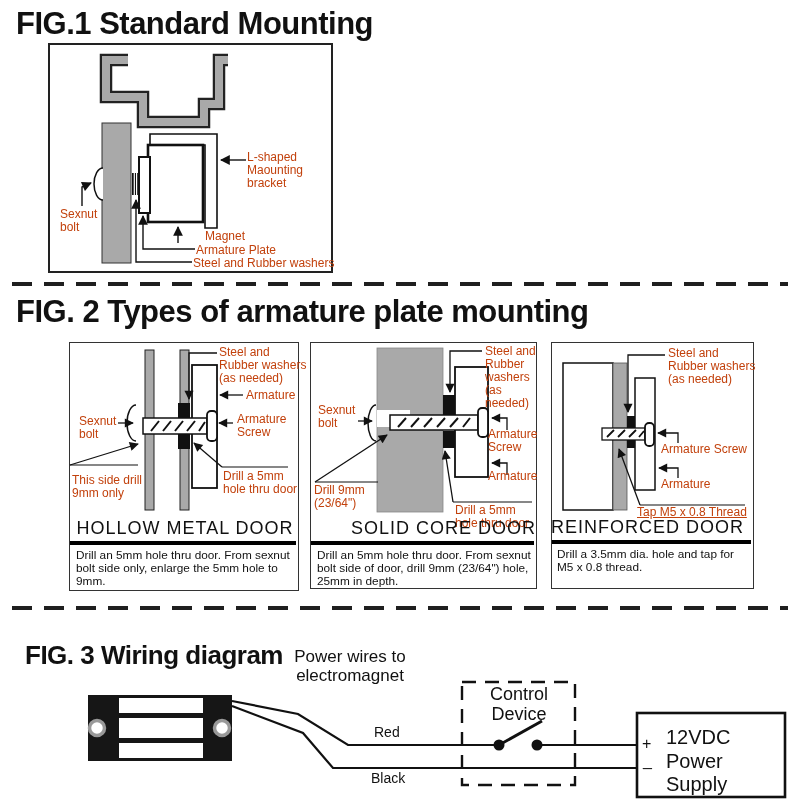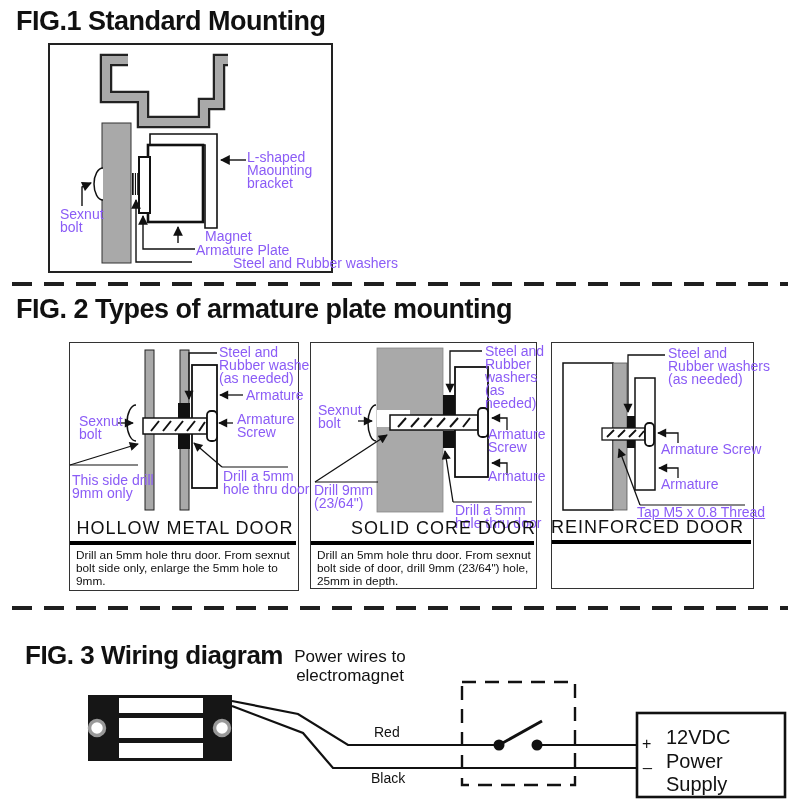"FIG.1 Standard Mounting" .fig-title { font-size: 27px -> 31px }
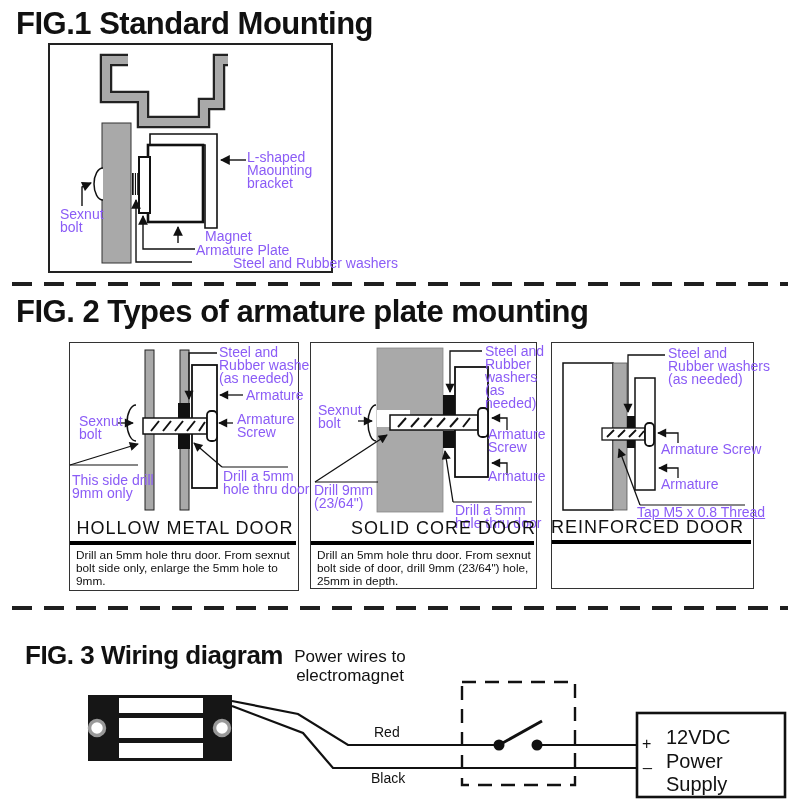"L-shaped" .lbl { color: #8b5cf6 -> #c2410c; font-size: 14px -> 12px }
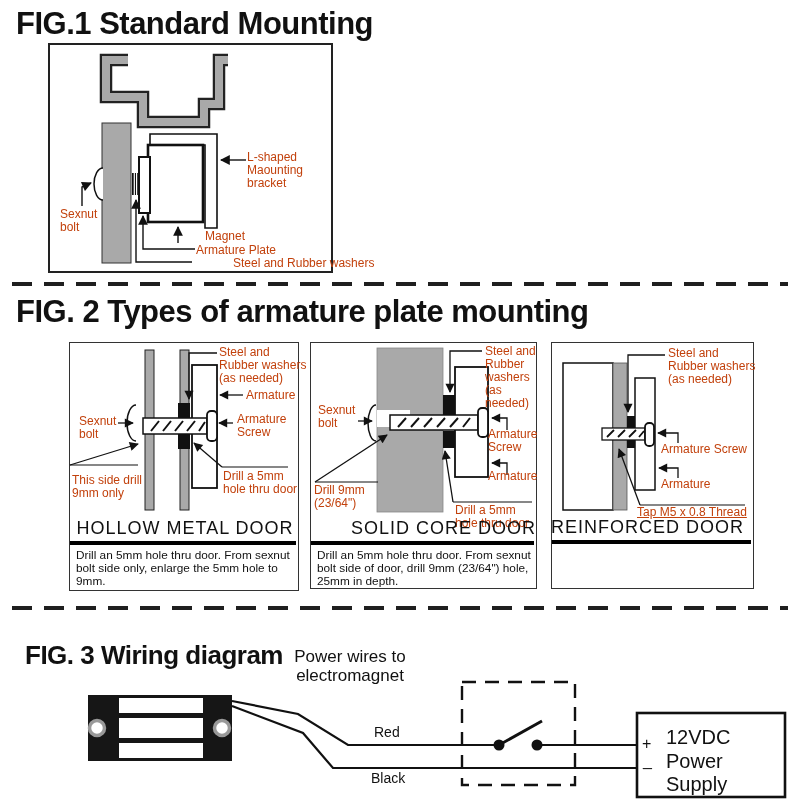"Steel and Rubber washers" div.abs { margin-left: 40px -> none }
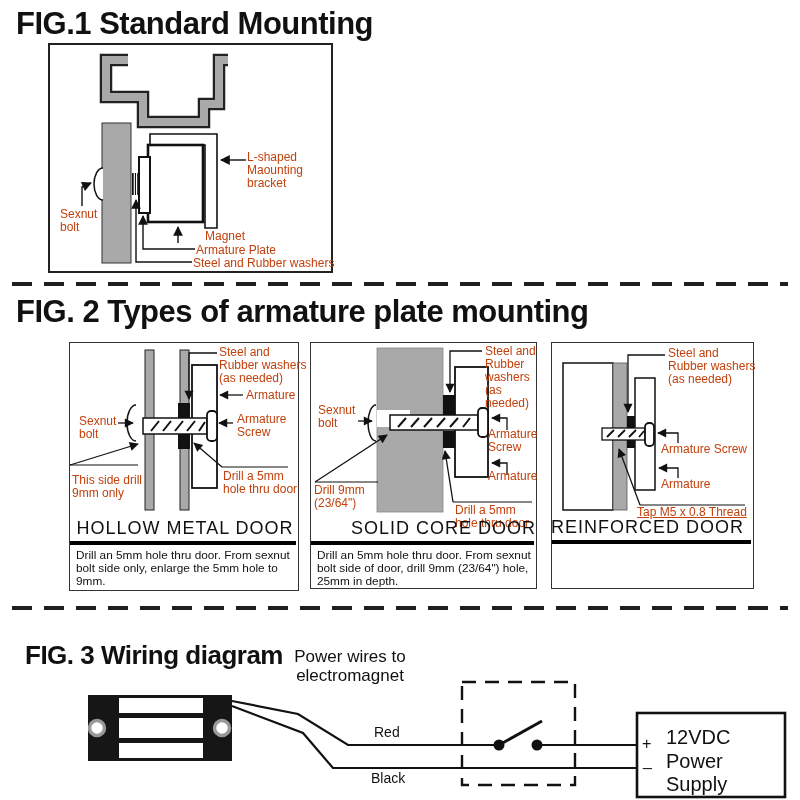"Drill a 3.5mm dia. hole" div.abs { html: none -> <div>Drill a 3.5mm dia. hole and tap for M5 x 0.8 thread.</div> }
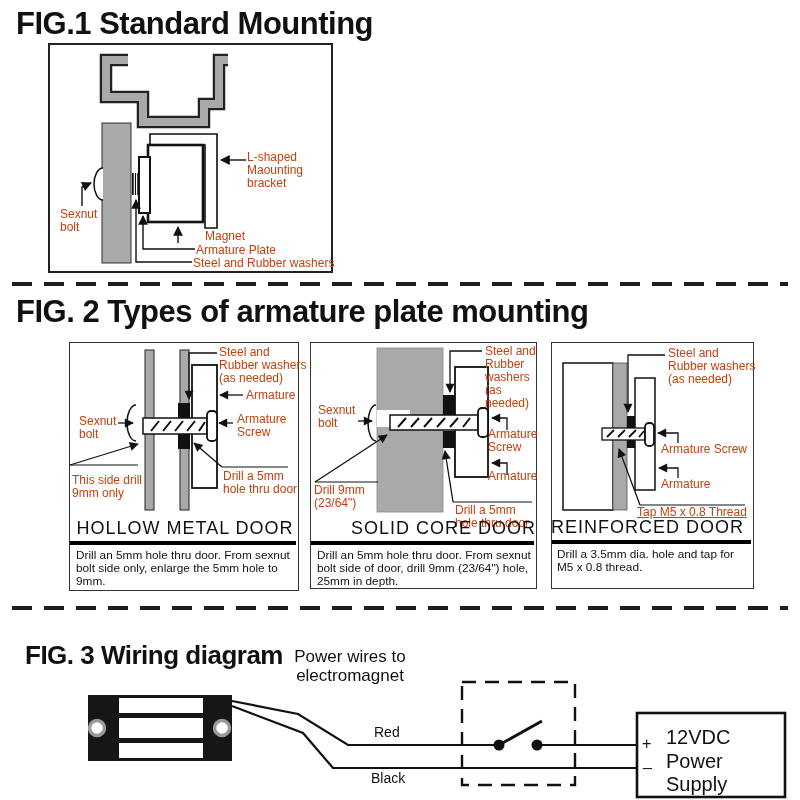"Control" div.abs { html: none -> <div>Control Device</div> }
